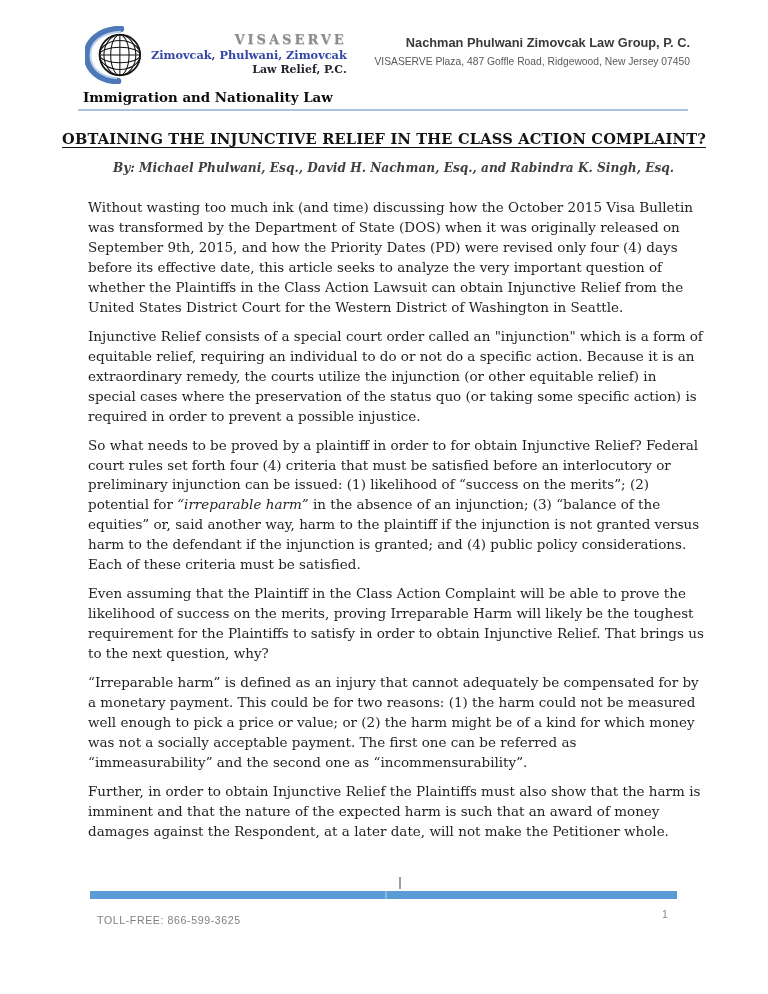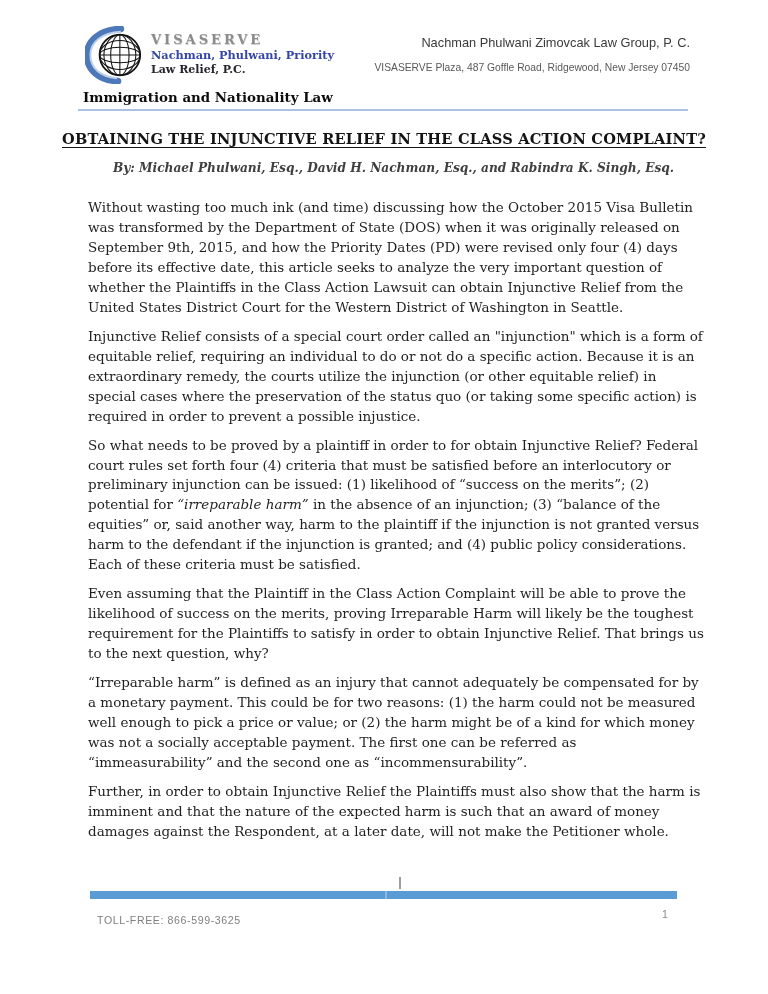"VISASERVE" .logo-text { text-align: left -> right }
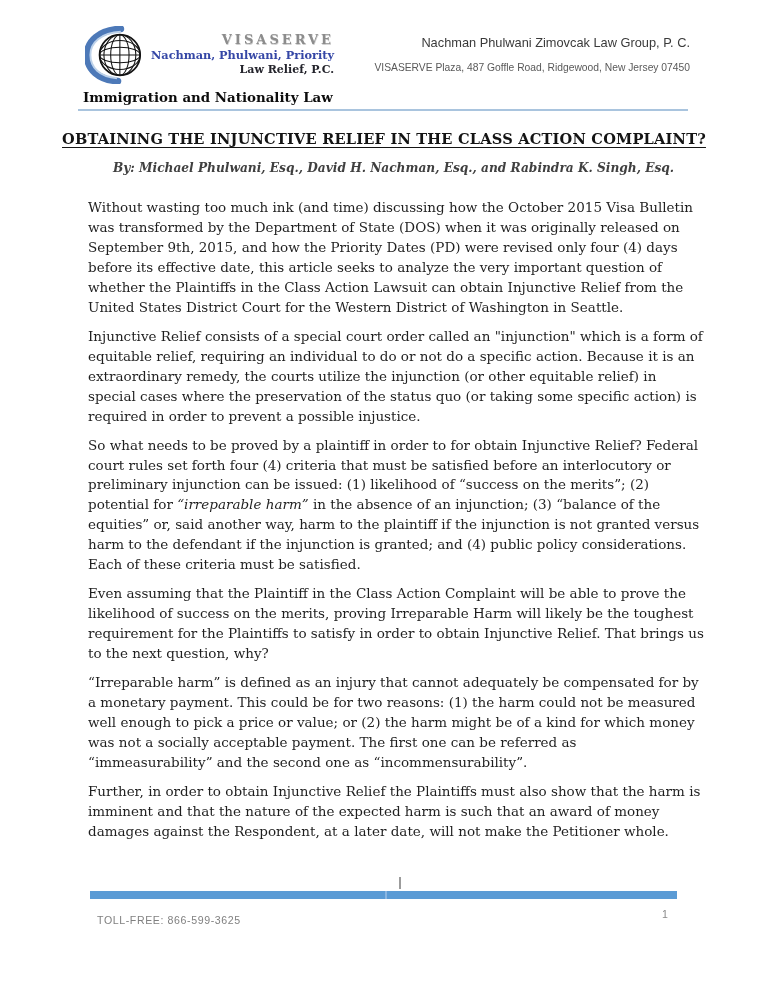"Nachman Phulwani Zimovcak Law Group," .contact-name { font-weight: normal -> bold }
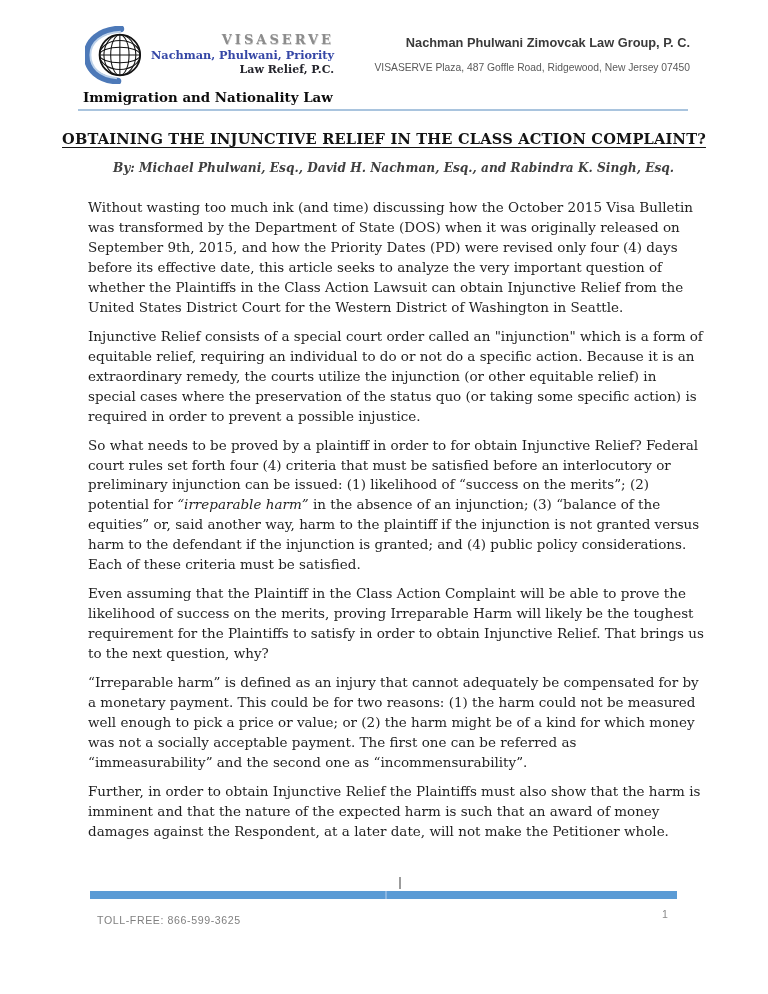"Nachman, Phulwani, Priority" div.logo-line1 { text: Nachman, Phulwani, Priority -> Zimovcak, Phulwani, Zimovcak }
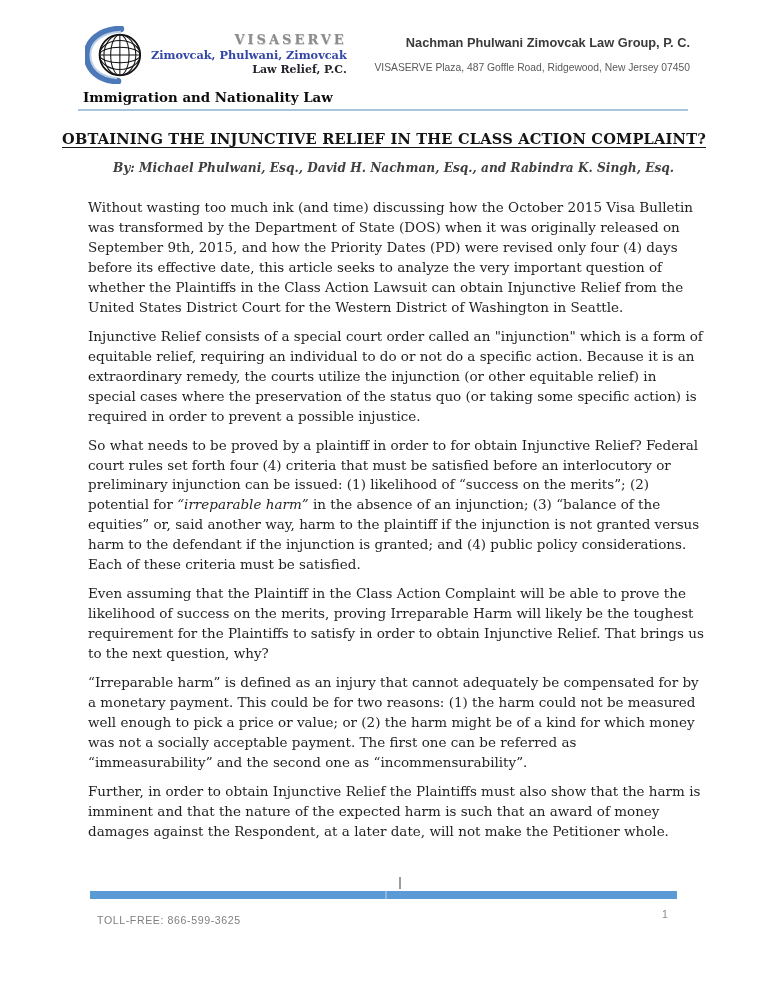"VISASERVE Plaza, 487 Goffle Road," .contact-address { margin-top: 8px -> 2px }
